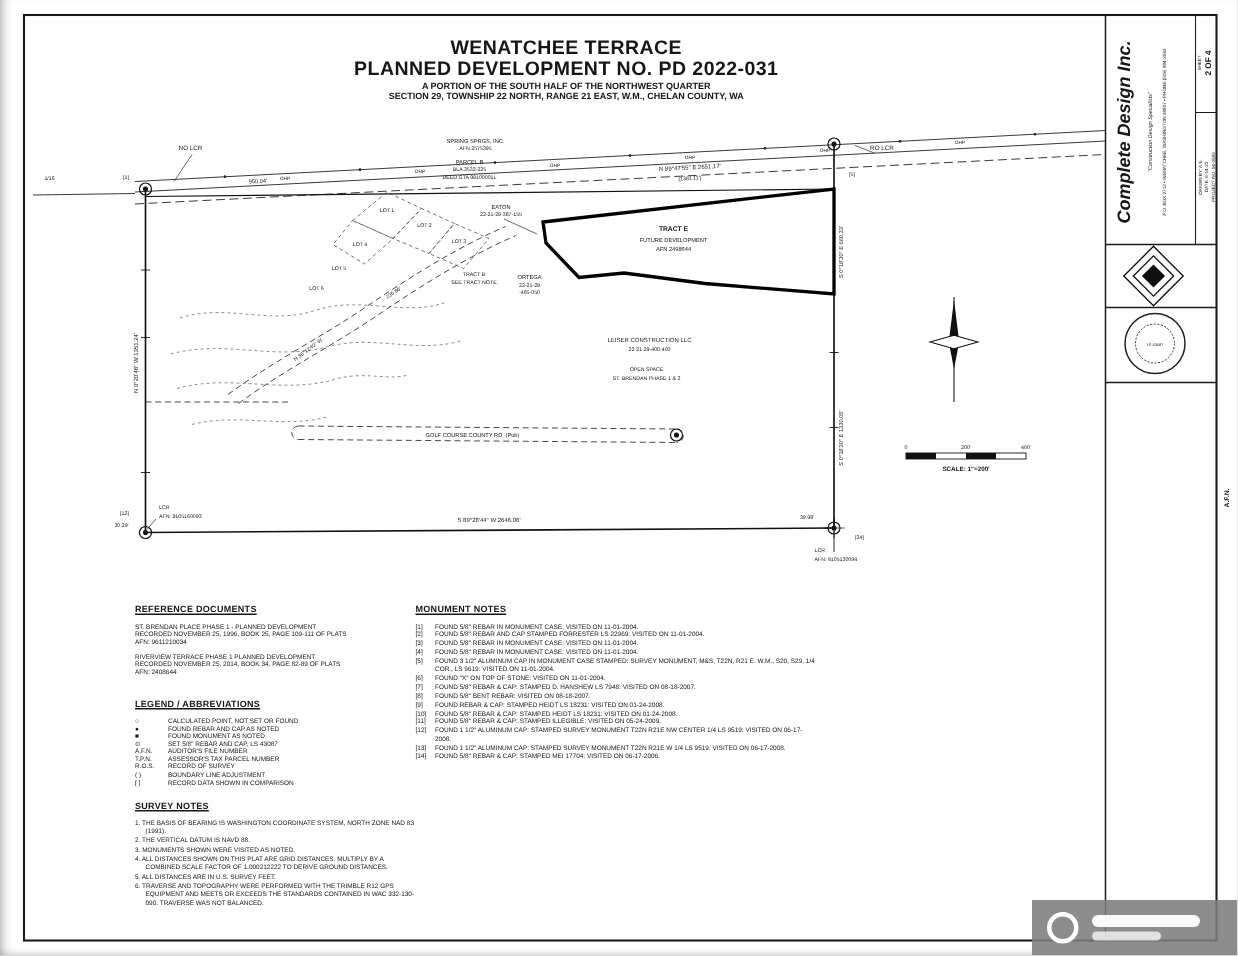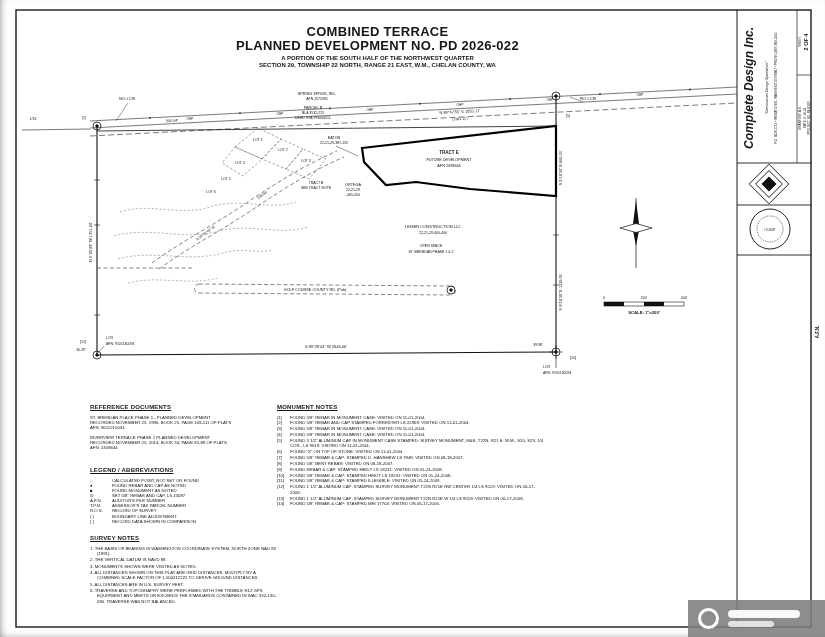"COMBINED TERRACE" div.t1 { text: COMBINED -> WENATCHEE }
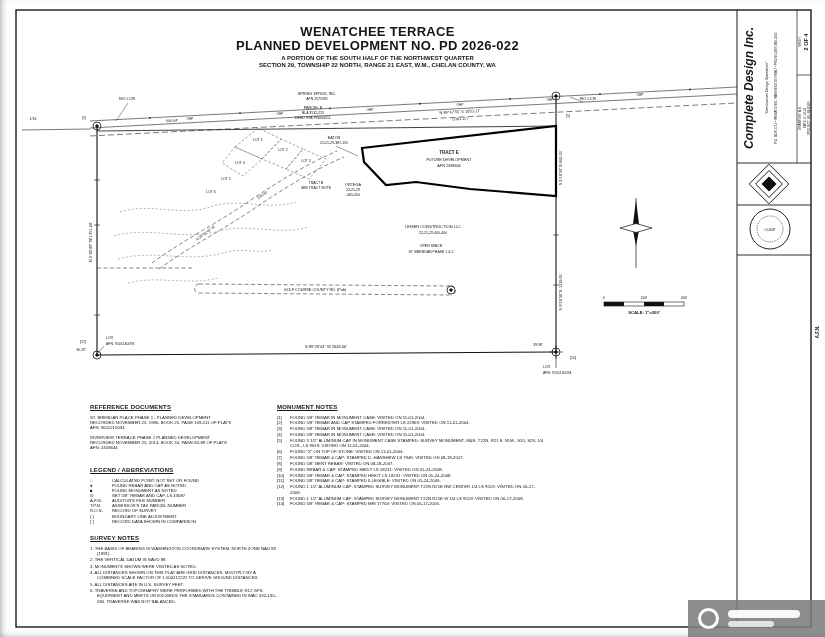"PLANNED DEVELOPMENT NO. PD 2026-022" div.t2 { text: 2026-022 -> 2022-031 }
